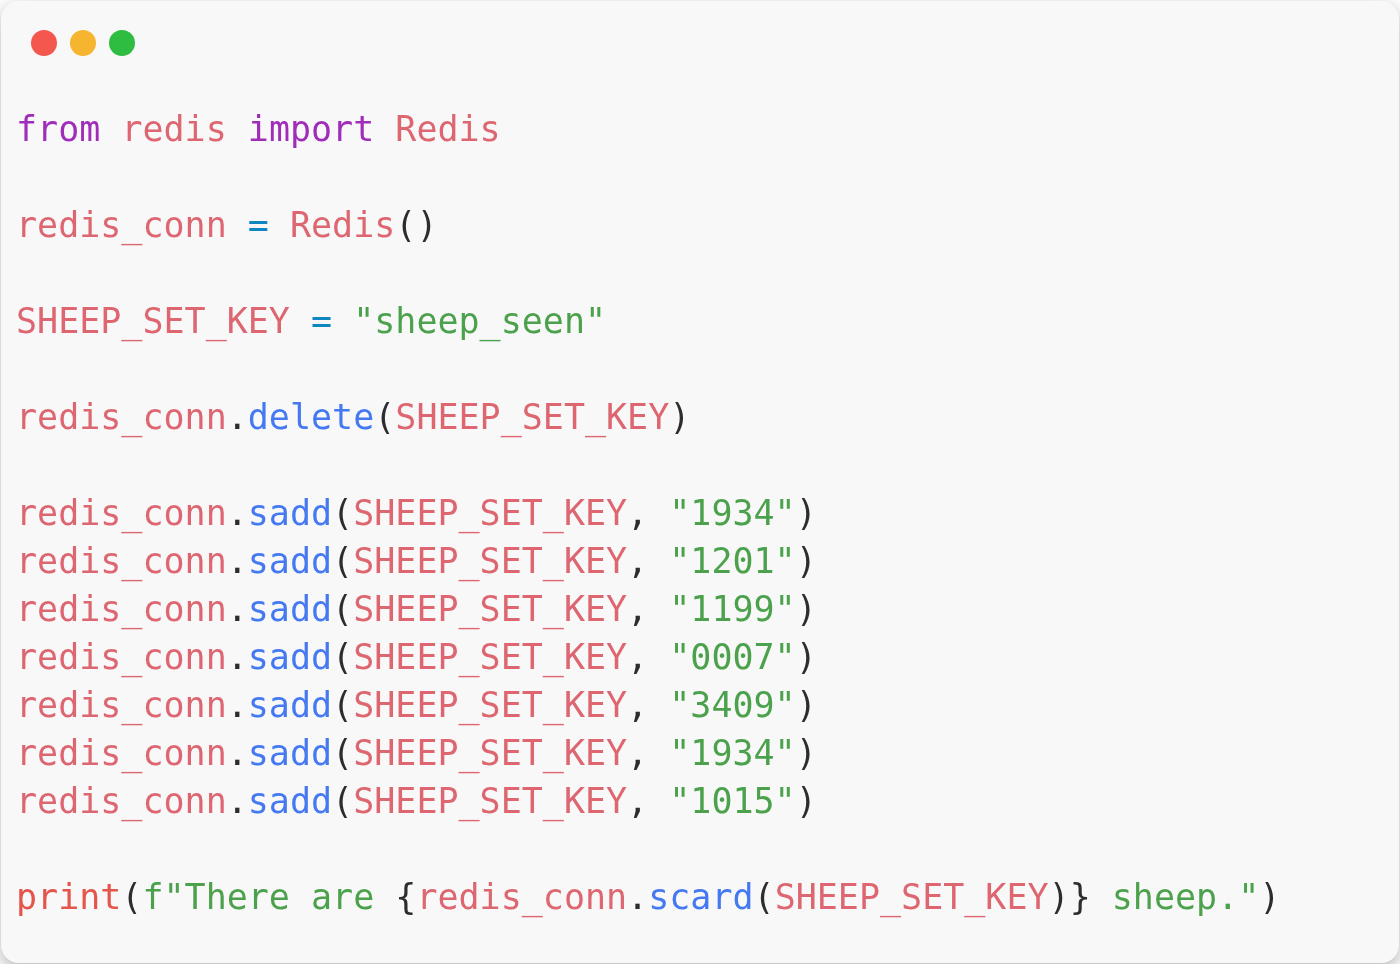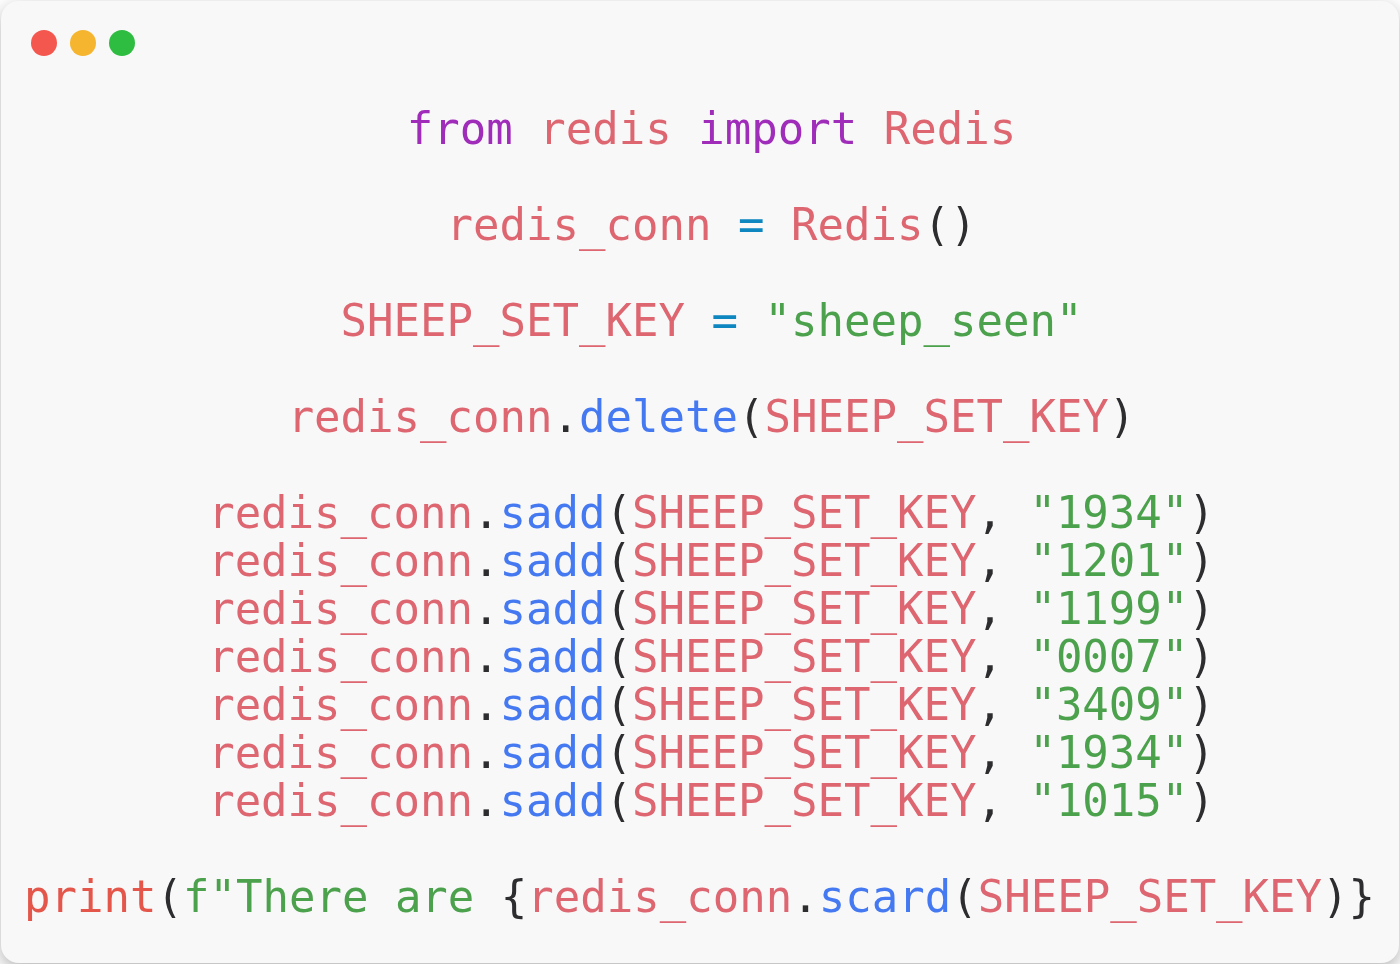"from redis import Redis" .code { font-size: 44px -> 35px; padding-left: 23px -> 15px; text-align: center -> none }
